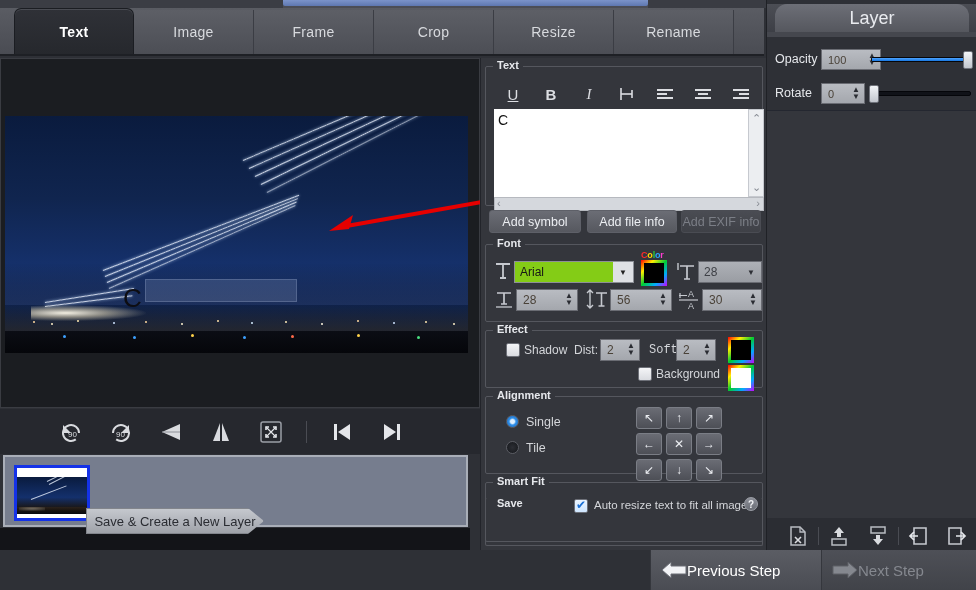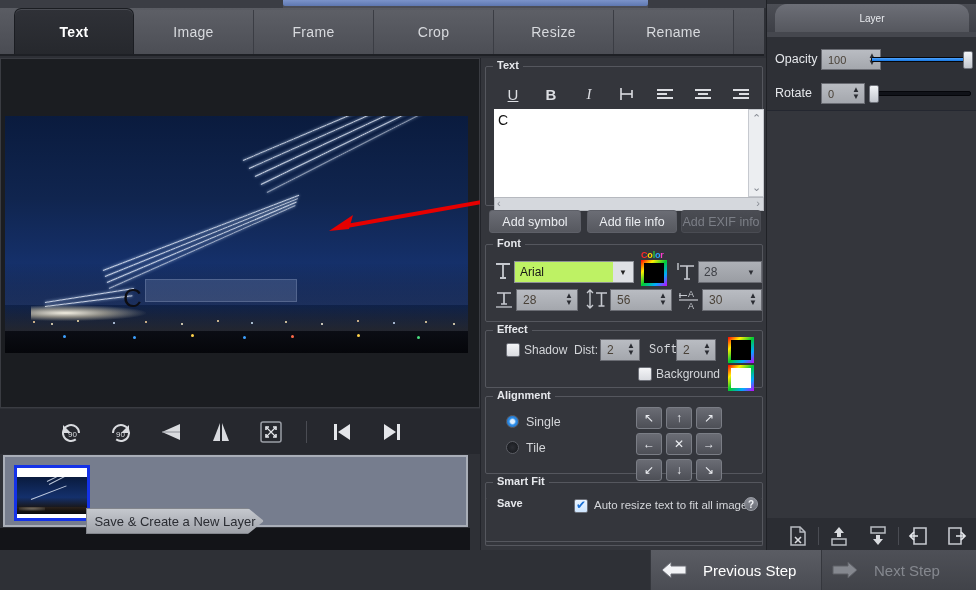"Layer" .layer-tab { font-size: 10px -> 18px }
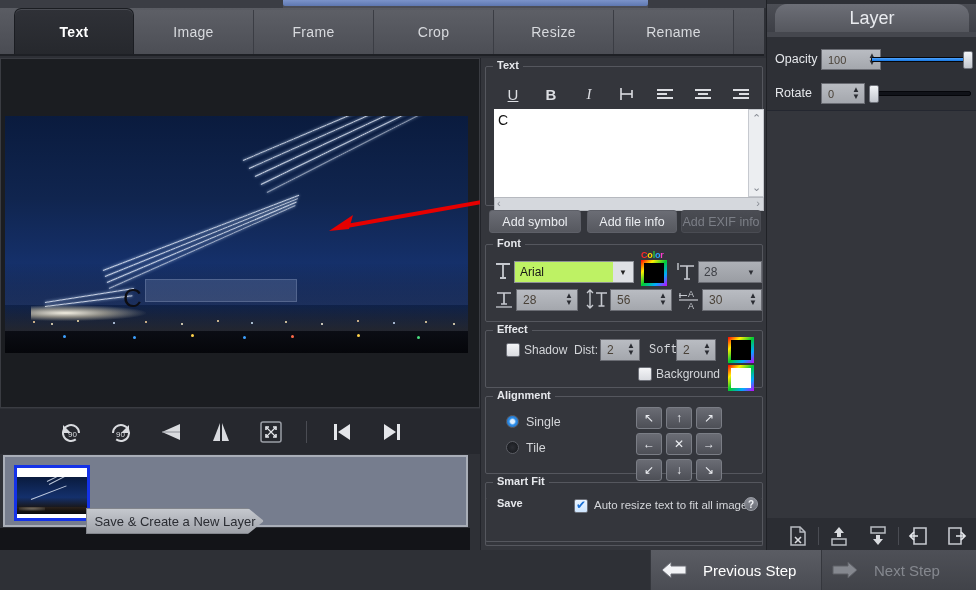"Arial" .select { background: #bef264 -> #84cc16 }
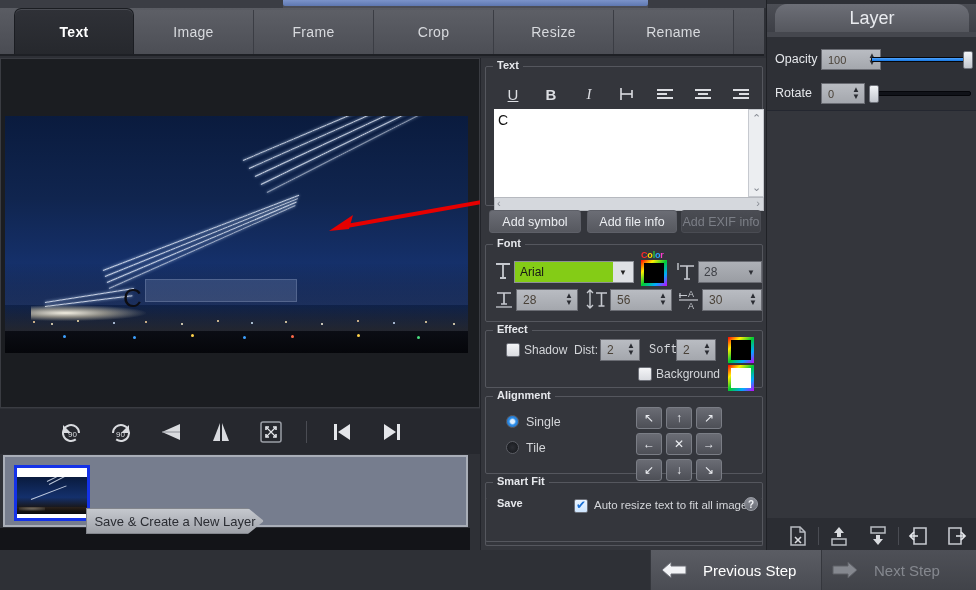"Previous Step" .navbtn { gap: 16px -> 0 }
